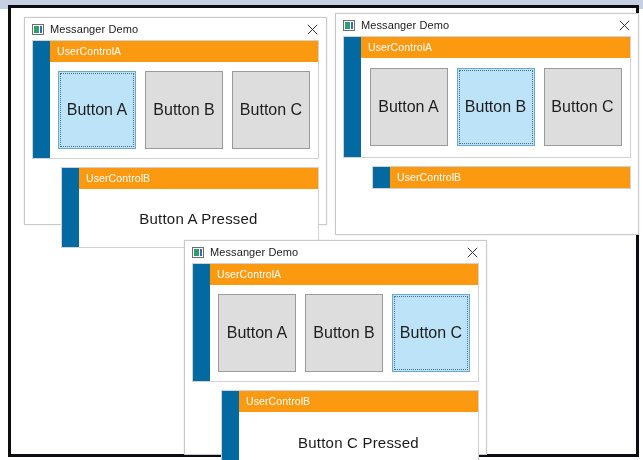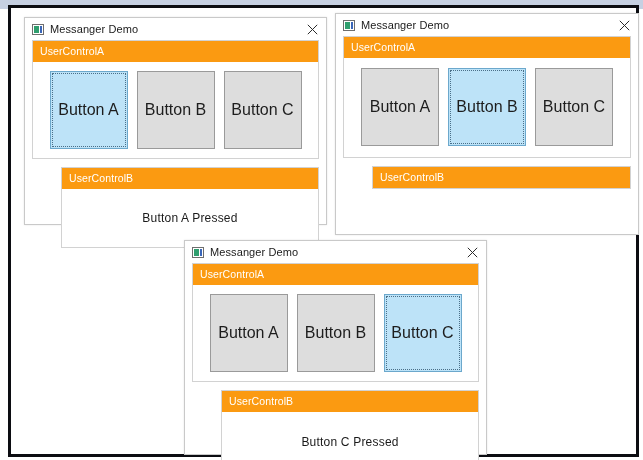"UserControlA" .panel { padding-left: none -> 17px }
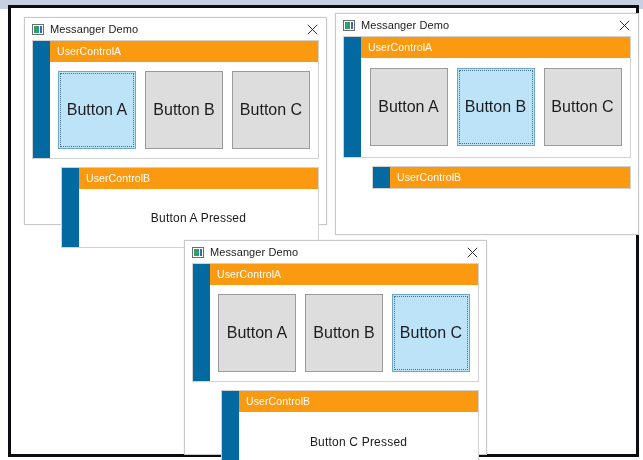"Button A Pressed" .message-body { font-size: 12px -> 15px }
